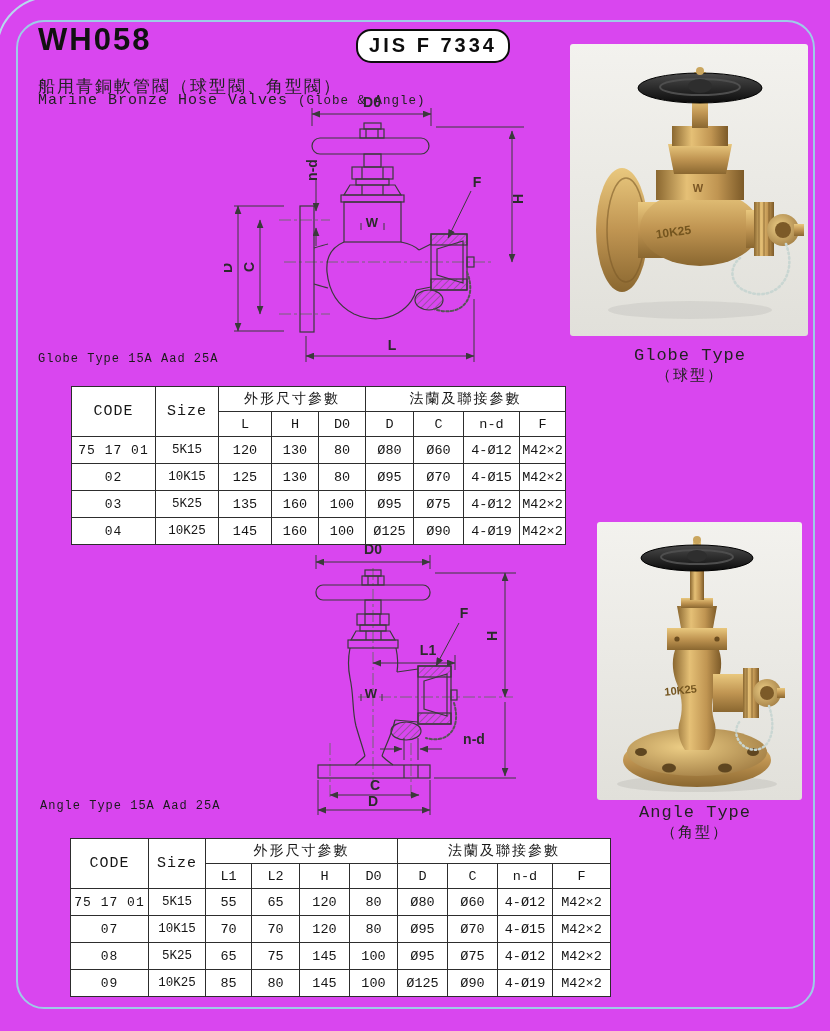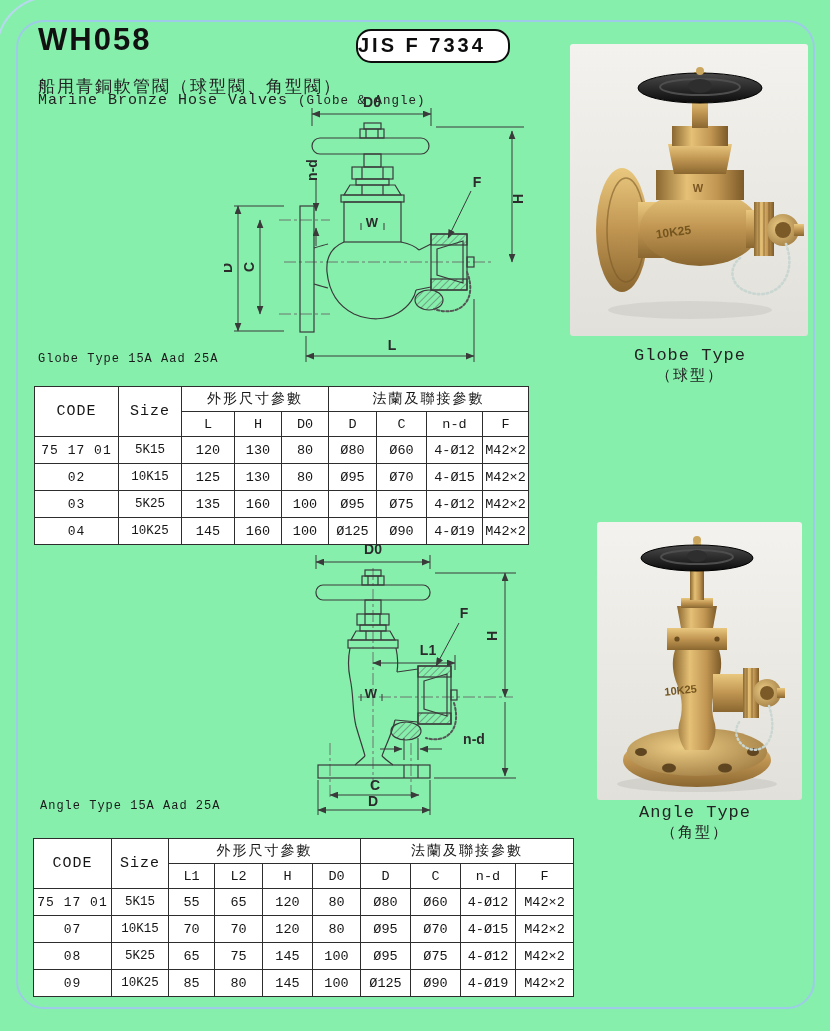"WH058" .page { background: #86efac -> #d946ef }
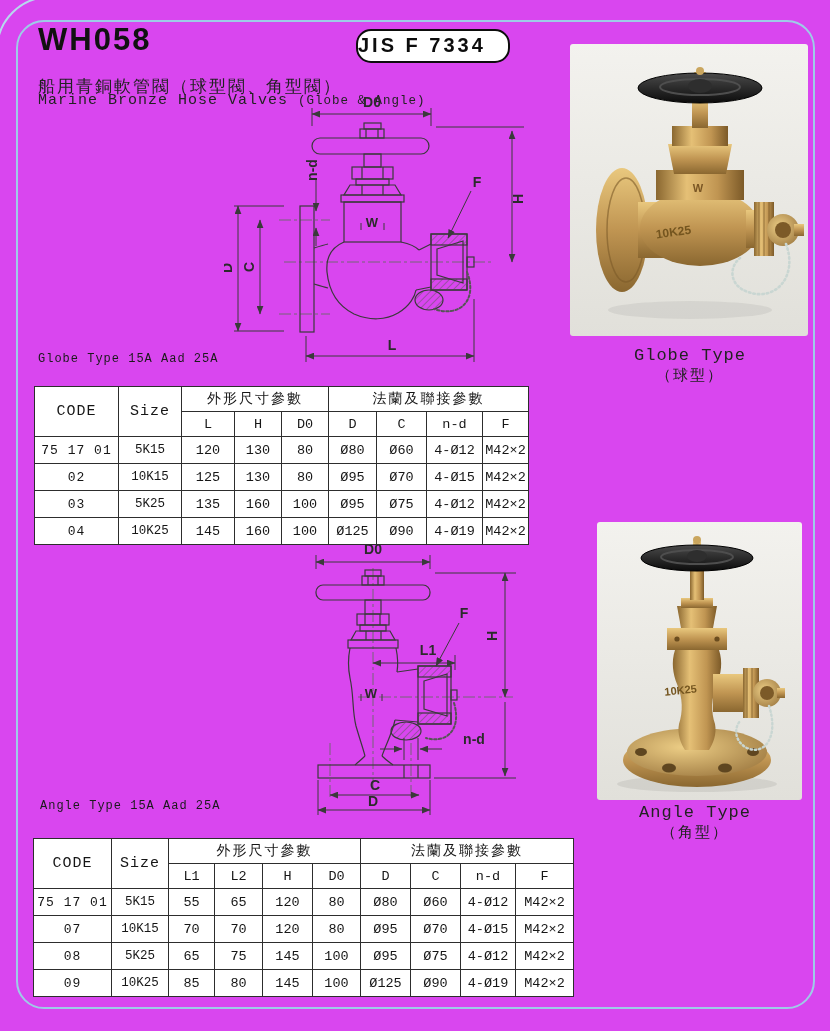"JIS F 7334" .badge { text-align: none -> center }
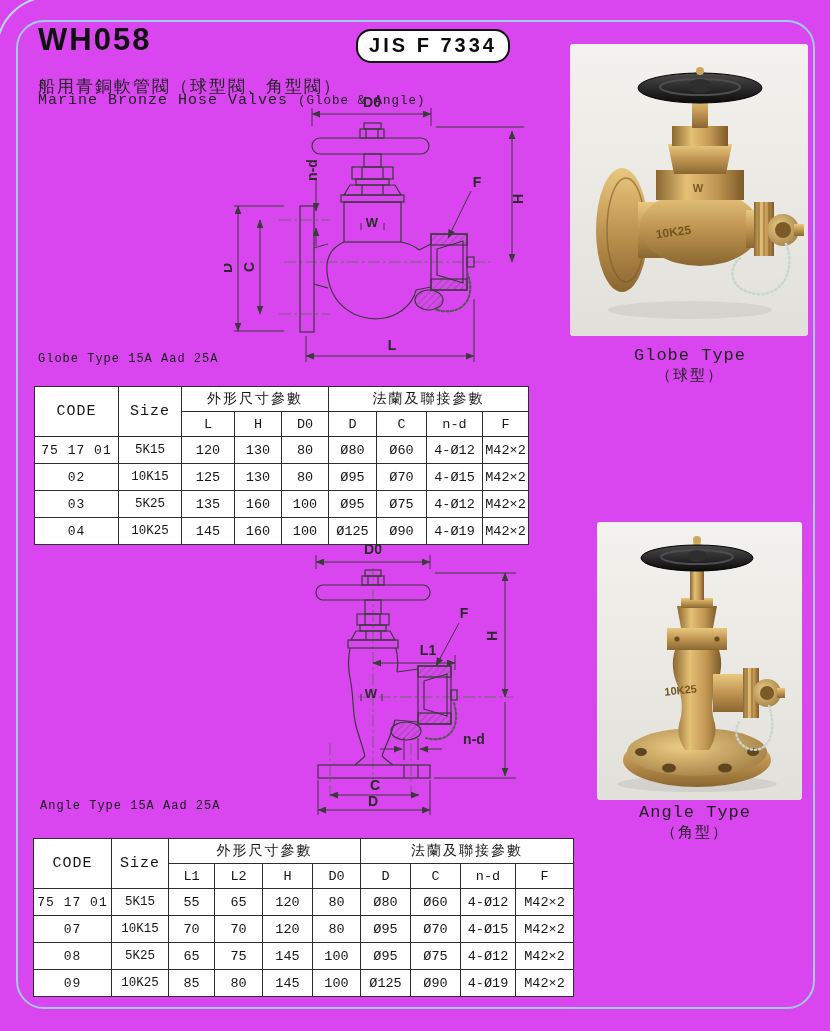"CODE" table.spec { margin-left: none -> 37px }
